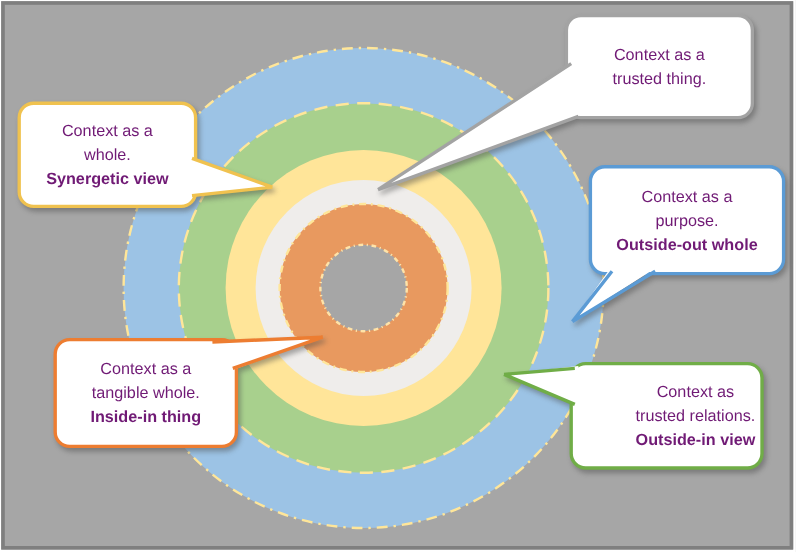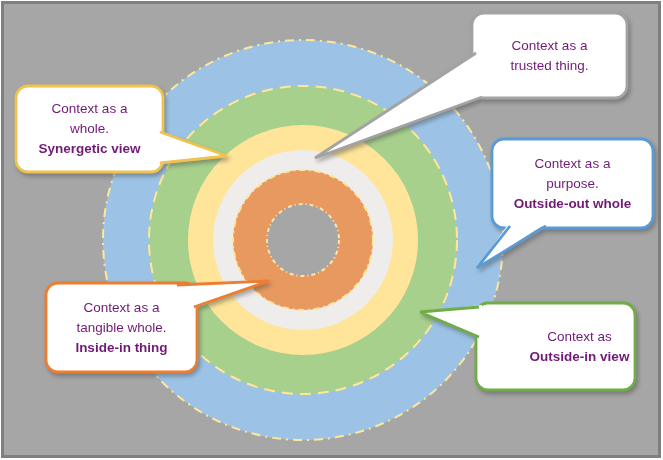"trusted relations." span { html: none -> <span>trusted relations.</span> }
